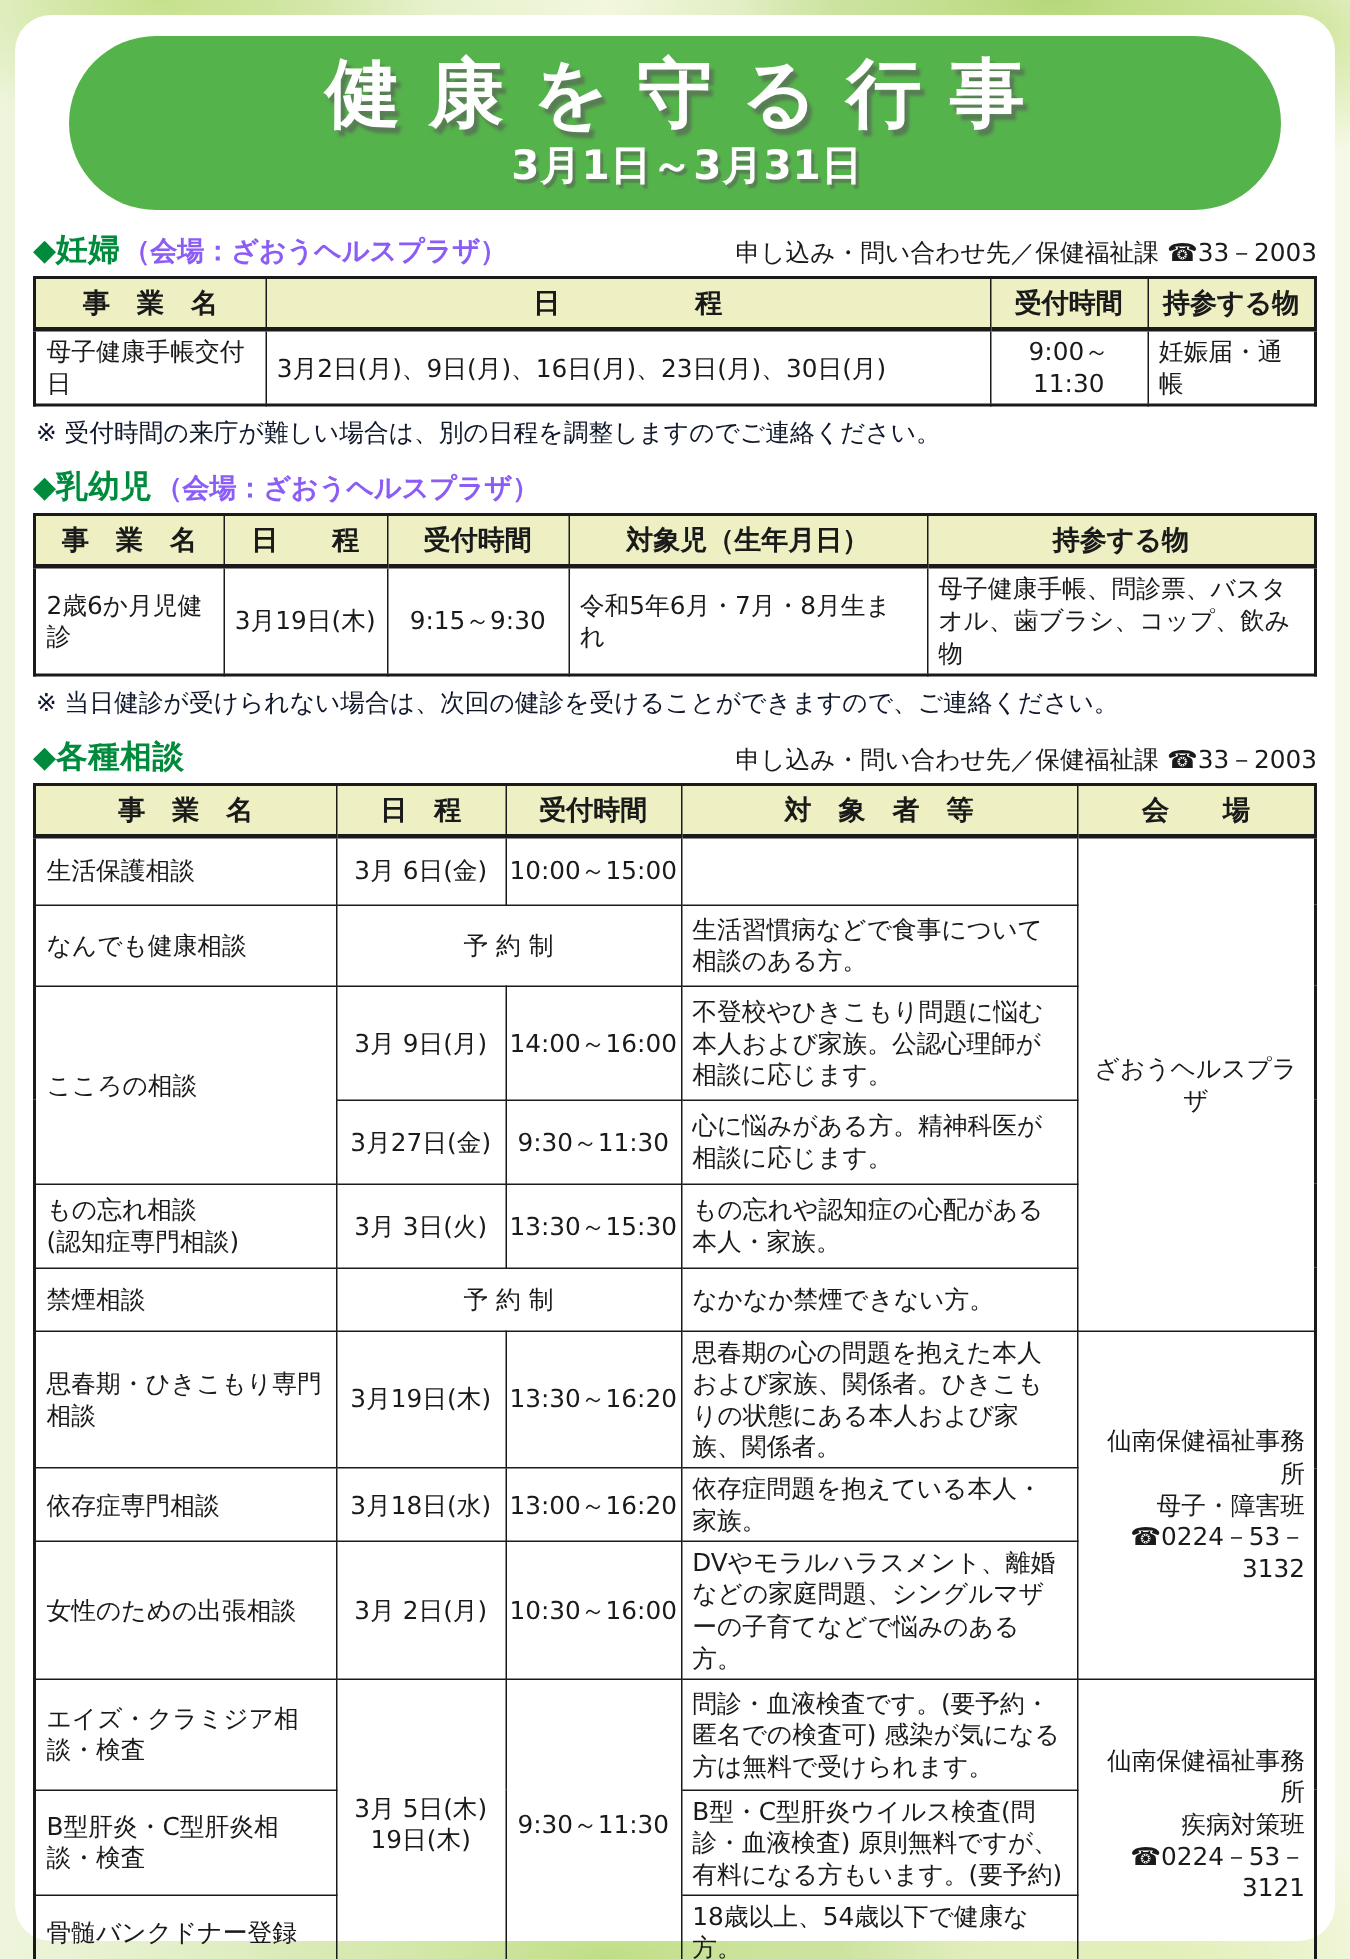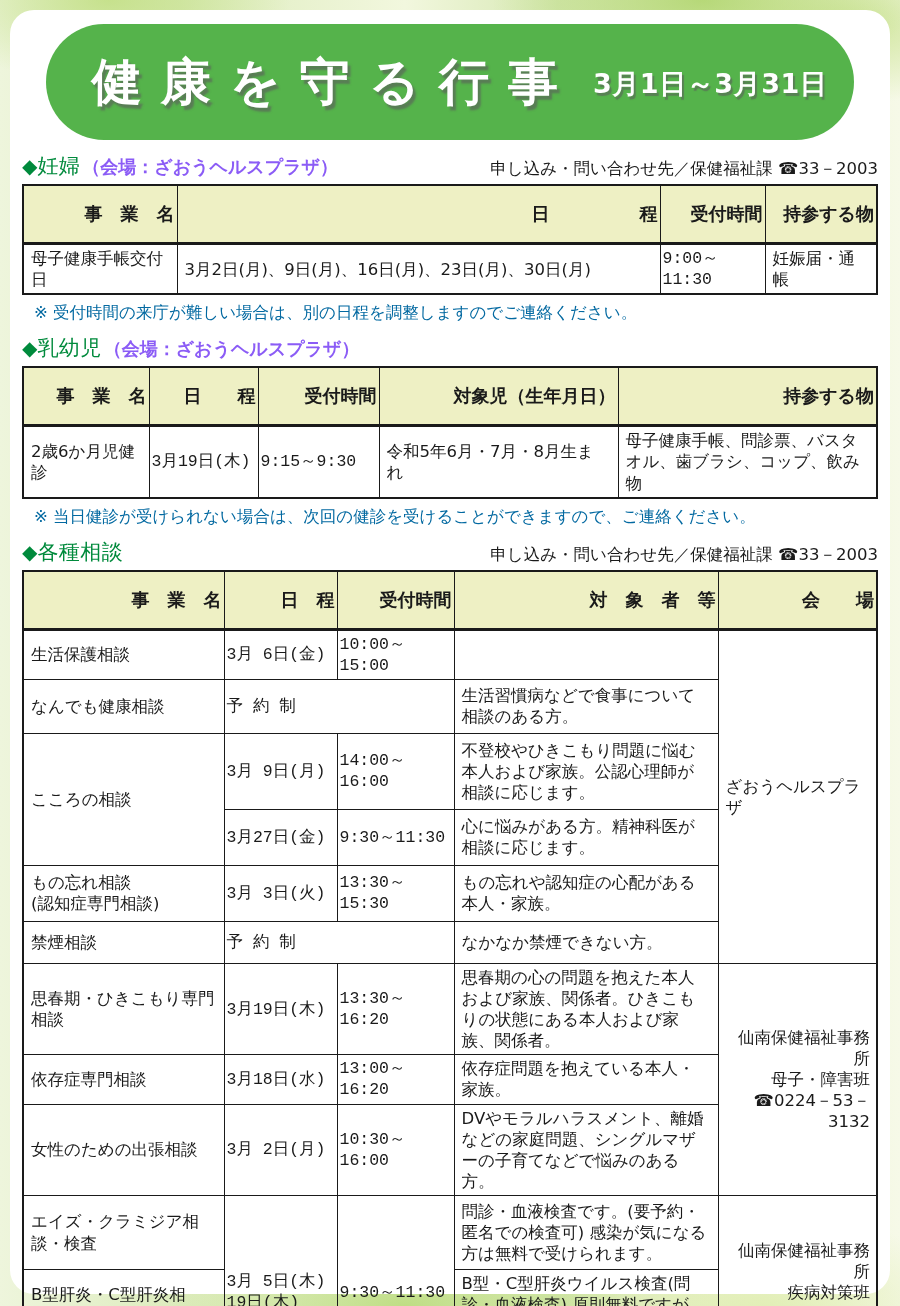"健康を守る行事" .banner { flex-direction: row -> column }
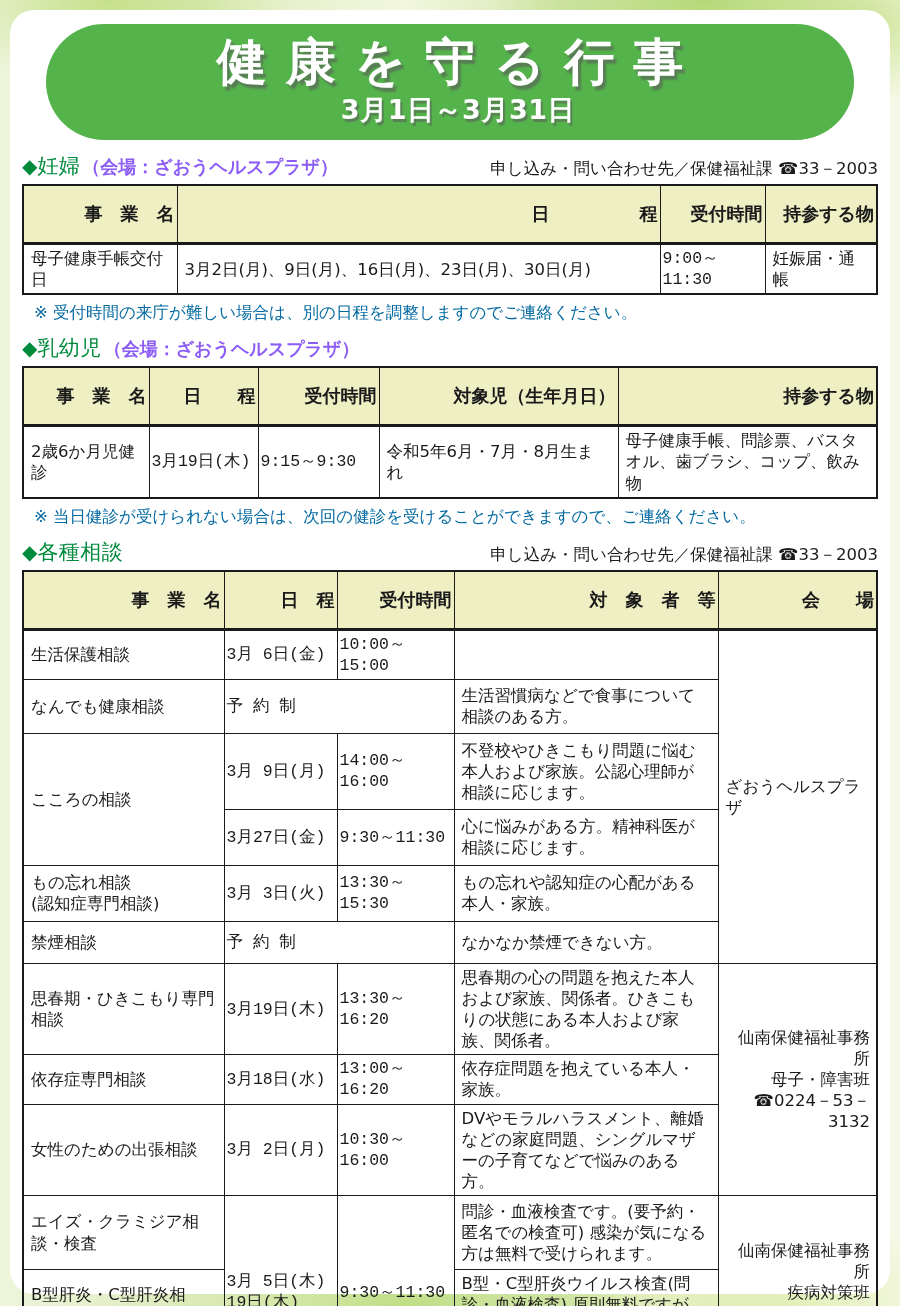"妊婦" .sec-title { font-weight: normal -> bold }
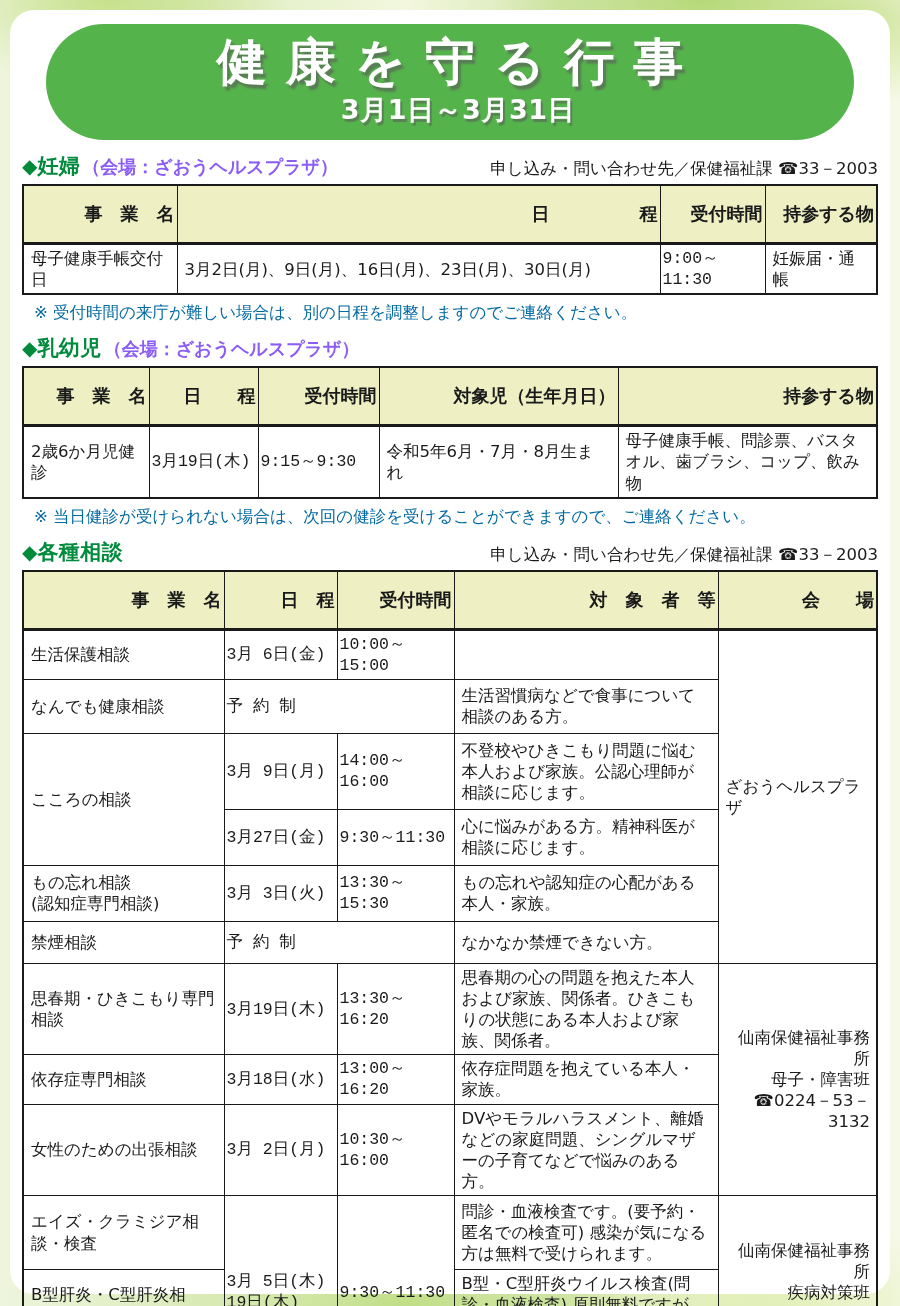"事 業 名" th { padding: 16px 2px -> 4px 2px; text-align: right -> center }
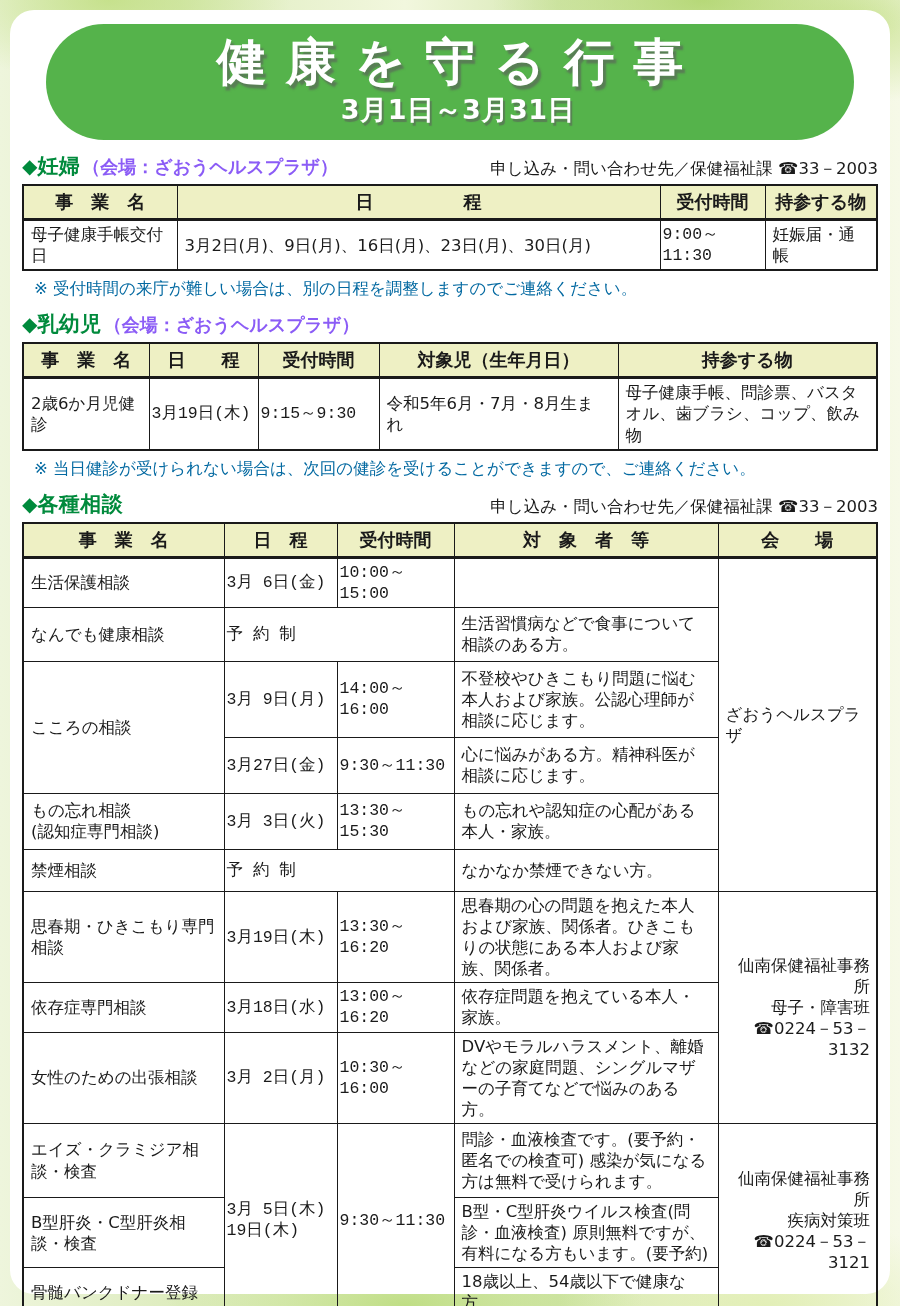"9:00～11:30" td.c { font-family: Liberation Mono, monospace -> none; text-align: left -> center }
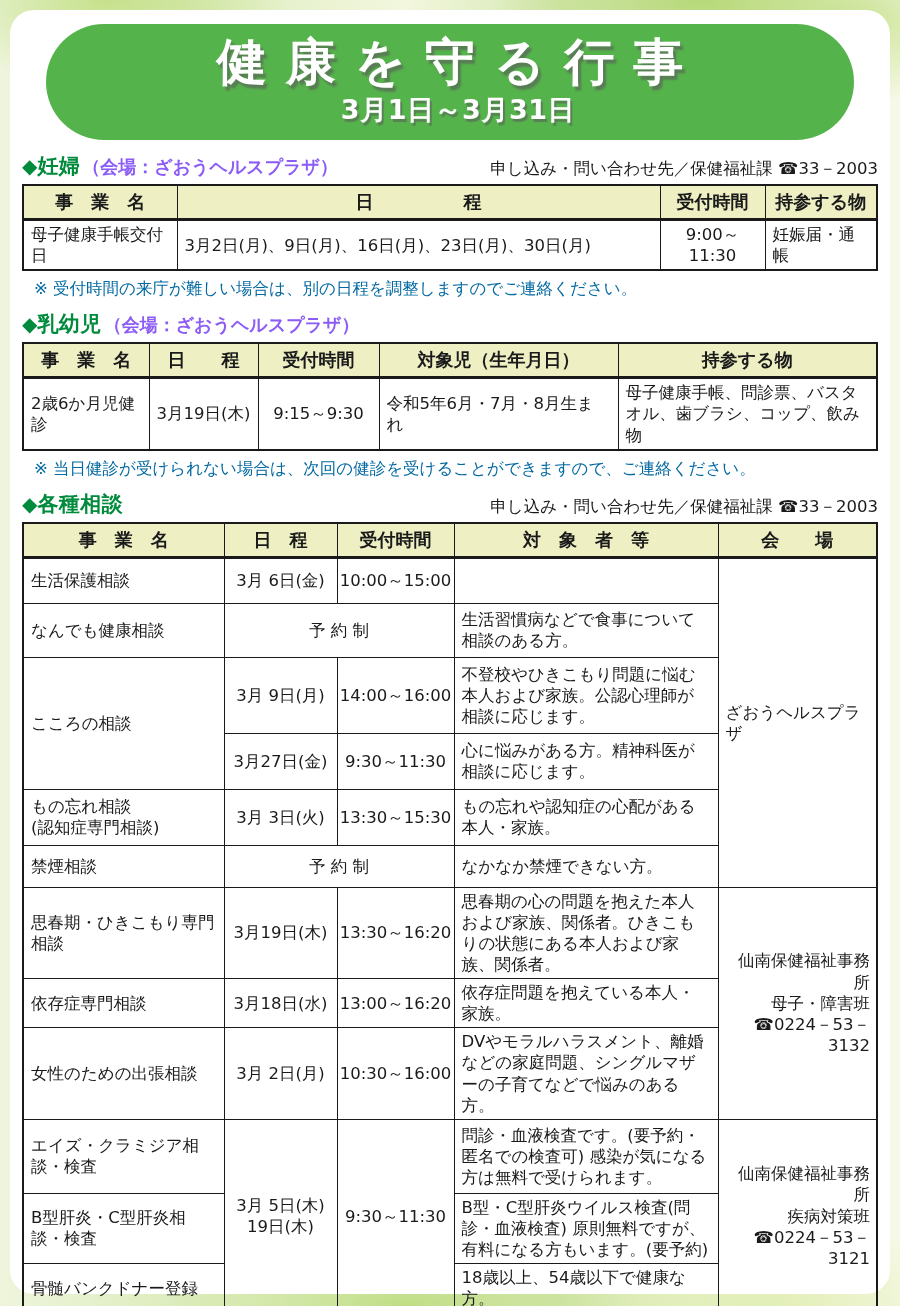"※ 受付時間の来庁が難しい場合は、別の日程を調整しますのでご連絡ください。" .note { color: #0369a1 -> #0f172a; margin: 7px 2px 0 12px -> 7px 2px 0 2px }
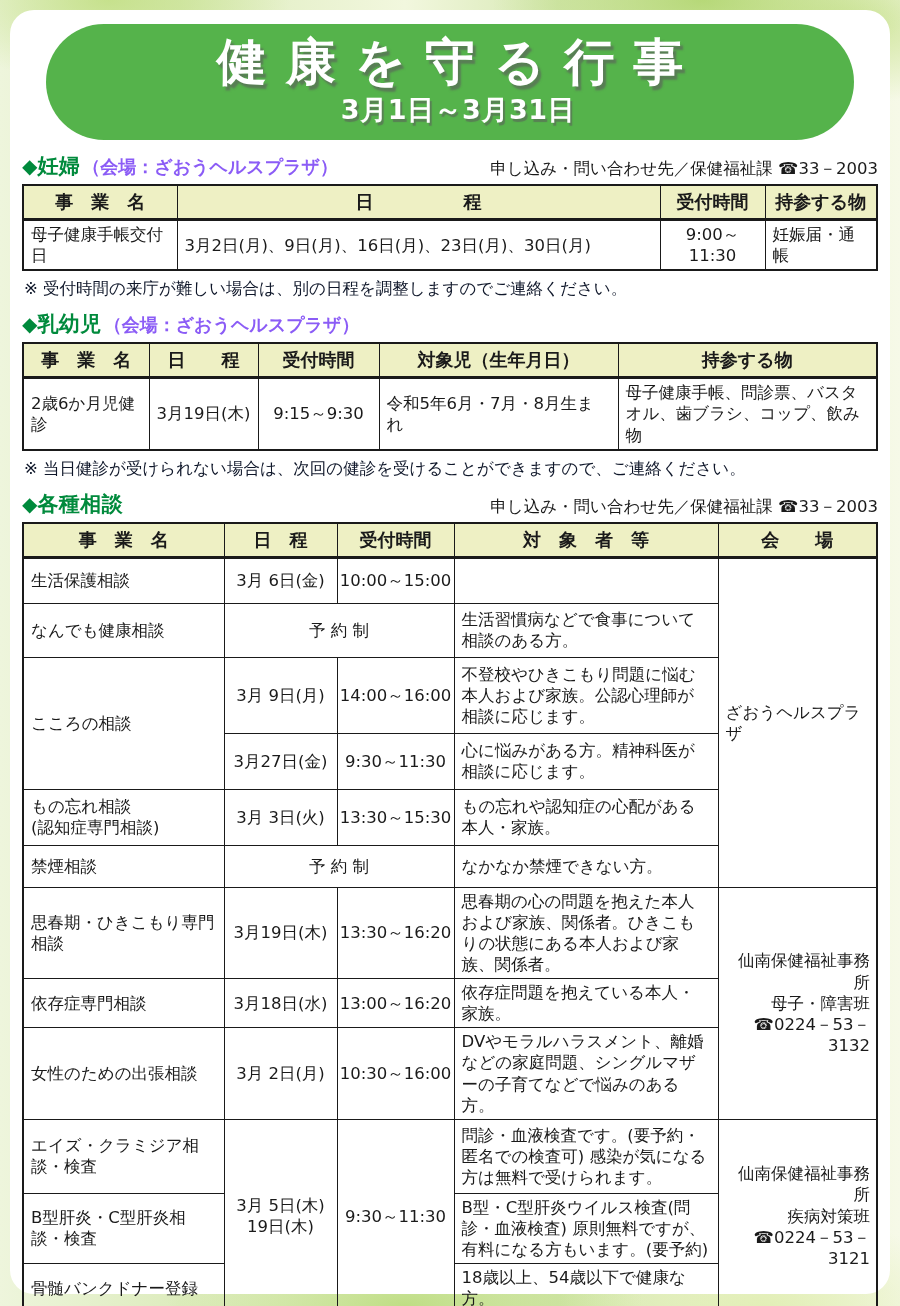"ざおうヘルスプラザ" td.venue-c { text-align: left -> center }
